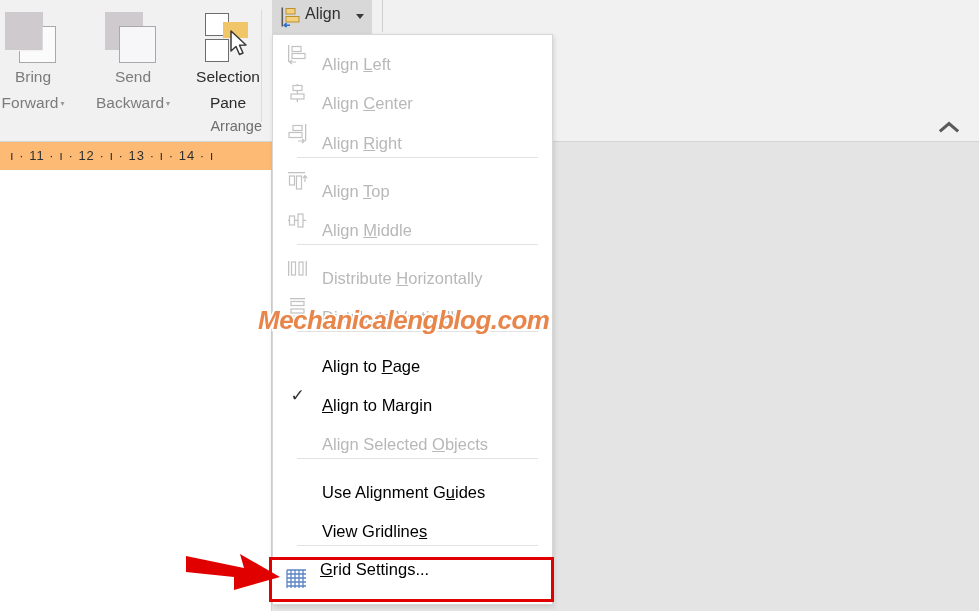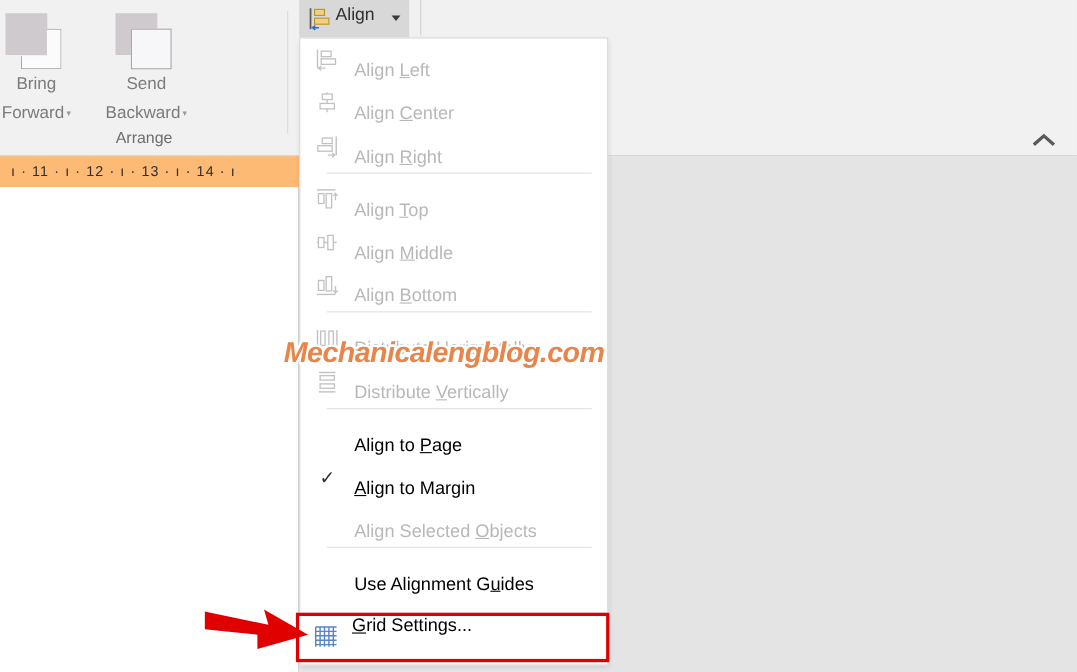"Selection" div.big-button { html: none -> <div> <div> <div> <div></div> <div></div> <div></div> <svg> <path></path> </svg> </div> </div> <div>Selection</div> <div>Pane</div> </div> }
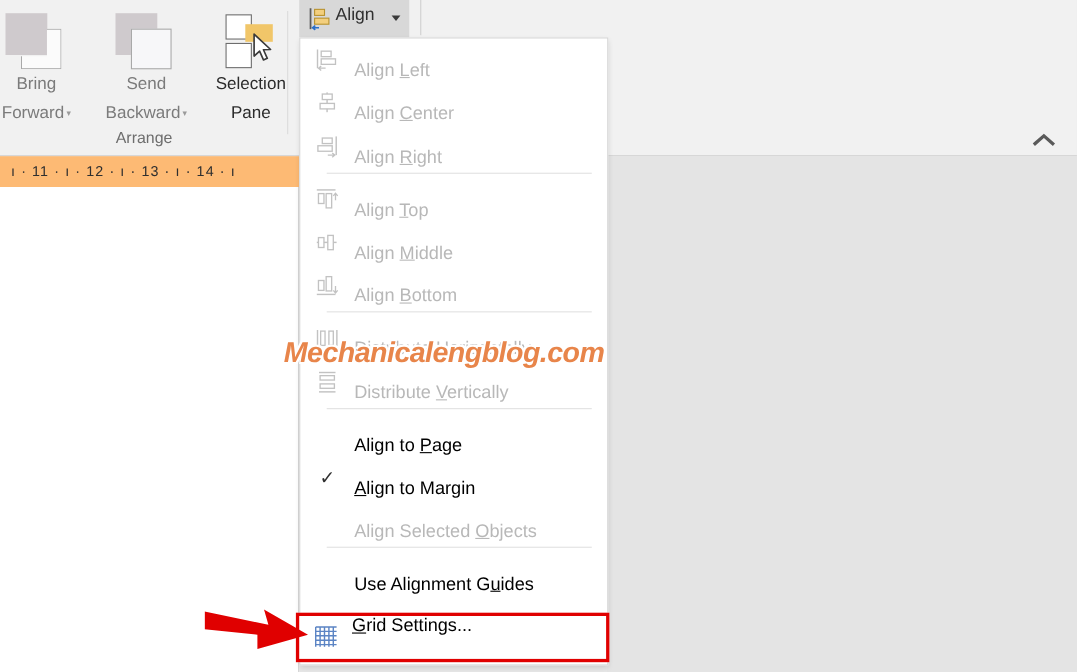"Arrange" .group-title { text-align: center -> right }
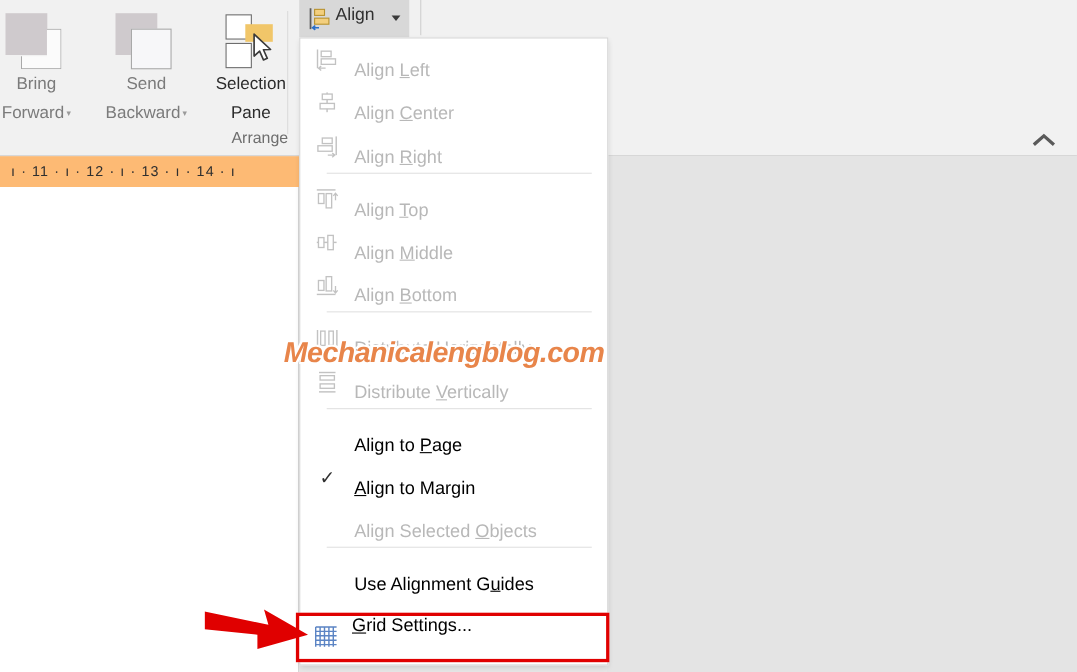"Align Bottom" div.menu-item { html: <div> <div> <svg> <rect></rect> <rect></rect> <rect></rect> <path></path> </svg> </div> <div><span>Align </span><u>B</u><span>ottom</span></div> </div> -> none }
